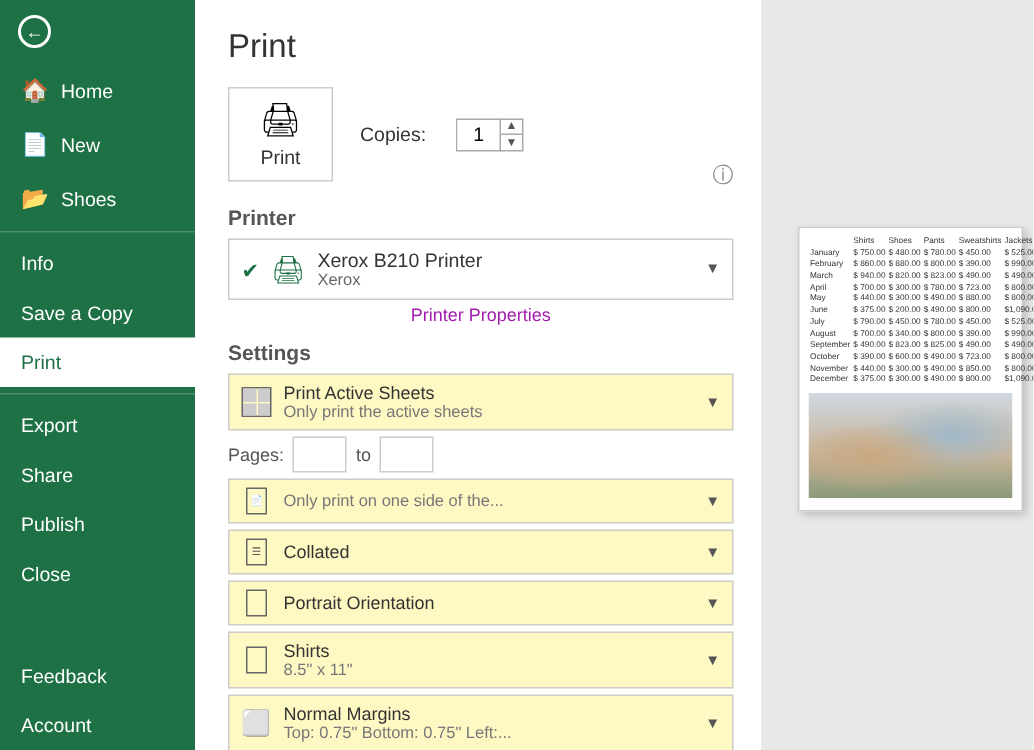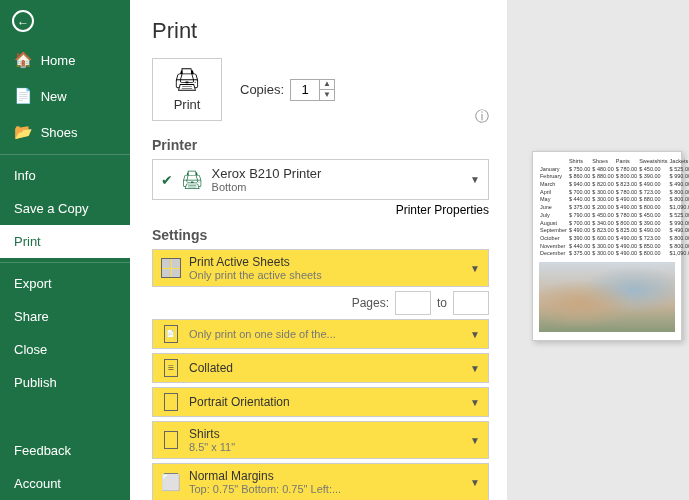"Copies:" .copies-row { gap: 6px -> 20px }
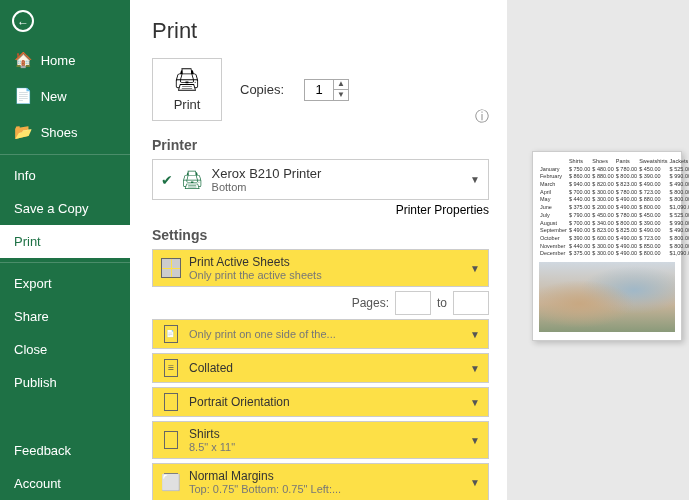"Bottom" div.printer-status { text: Bottom -> Xerox }
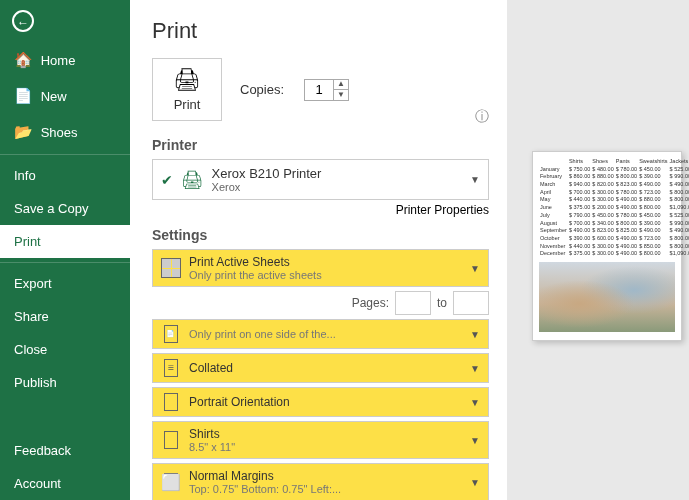"Printer Properties" .printer-props { color: #000000 -> #a21caf; text-align: right -> center }
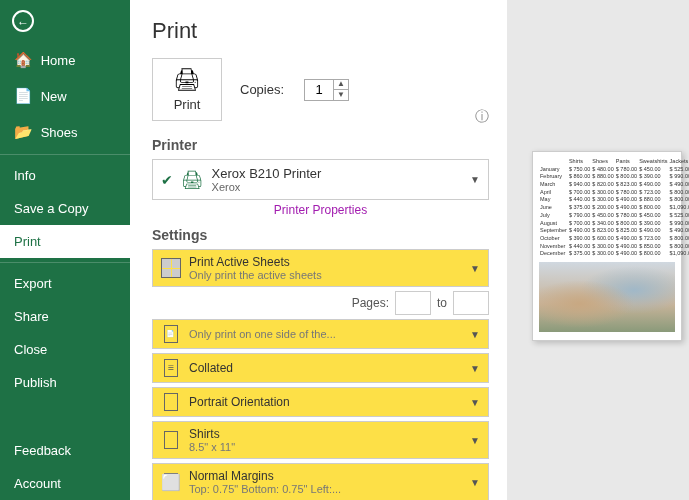"Print Active Sheets" .setting-row { background: #fde047 -> #fef9c3 }
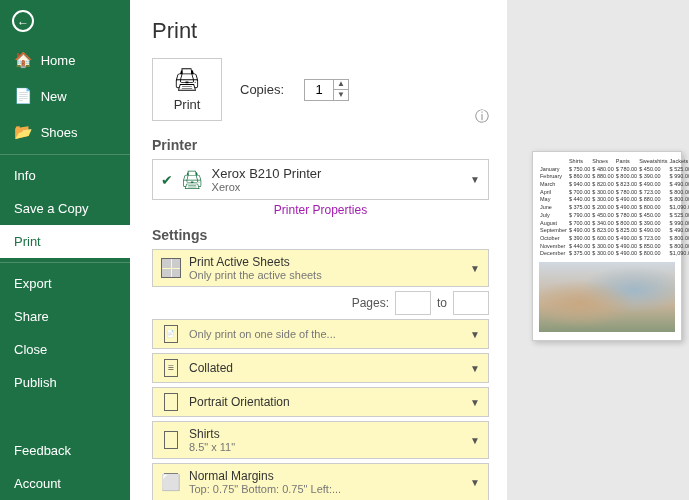"Pages:" .pages-row { justify-content: flex-end -> none }
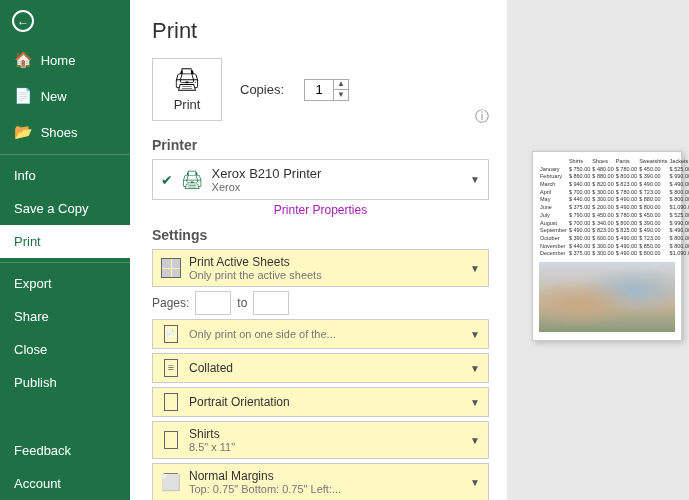"Close" div.sidebar-nav-item { order: before "Publish" -> after "Publish" }
